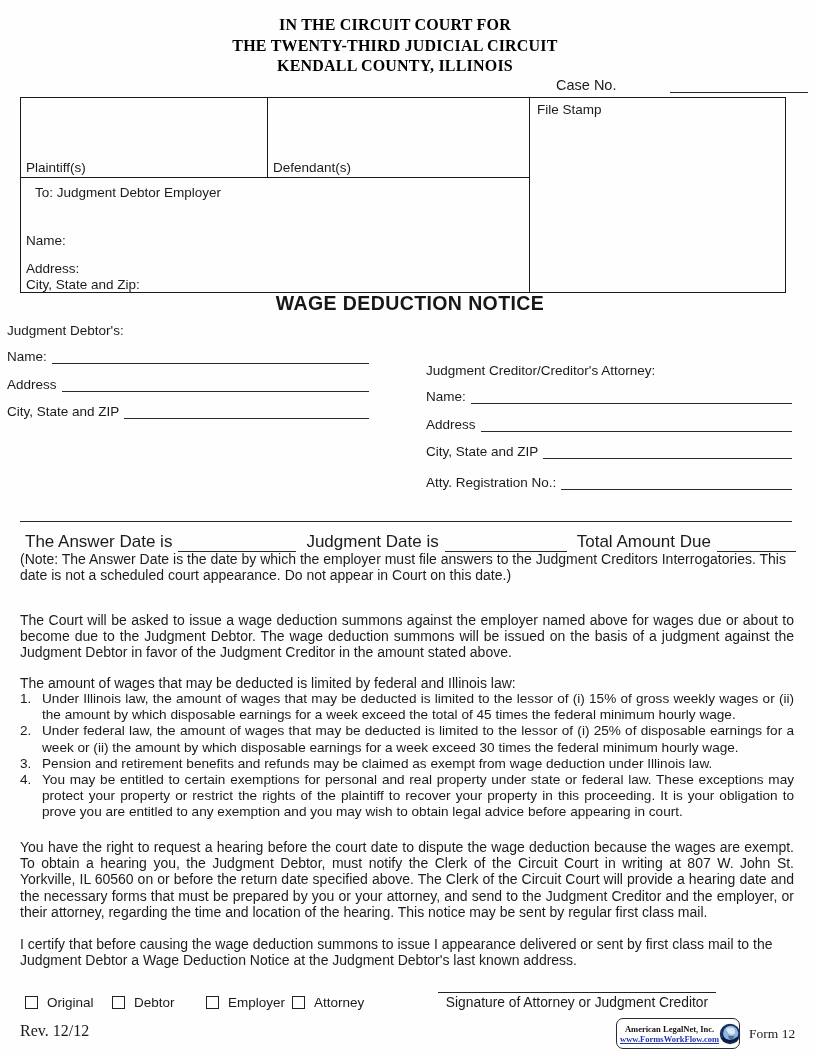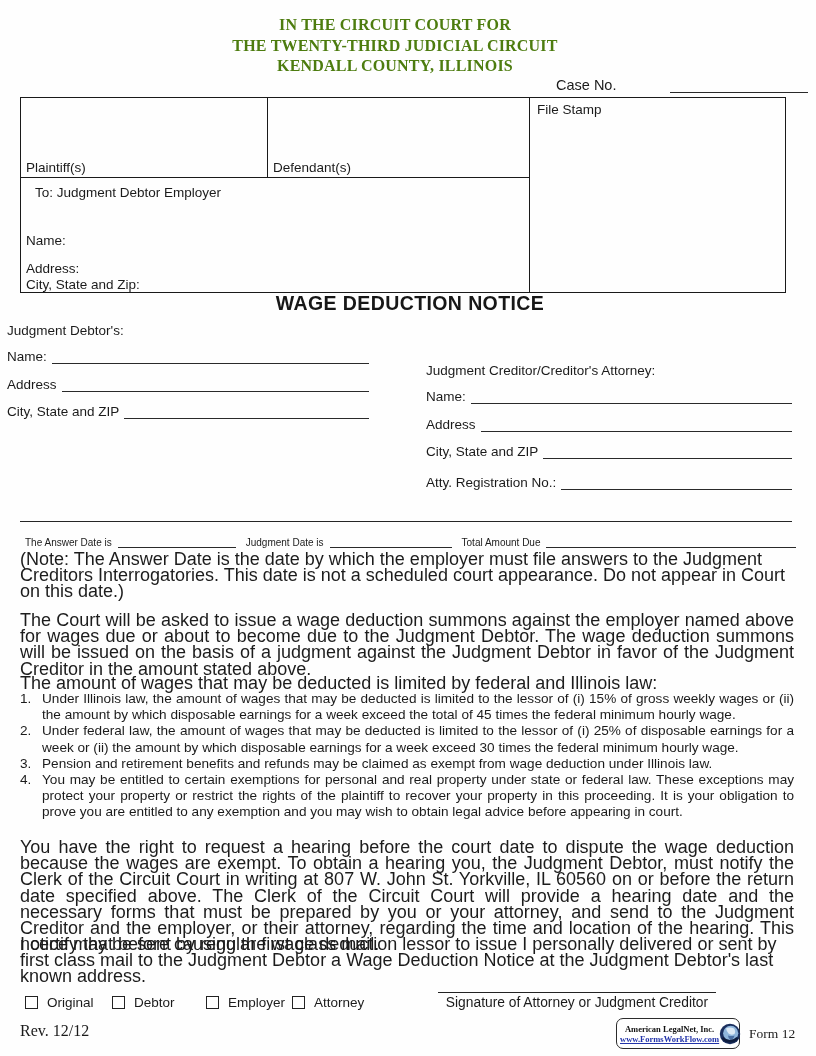"IN THE CIRCUIT COURT FOR" .court-heading { color: #4d7c0f -> #000000 }
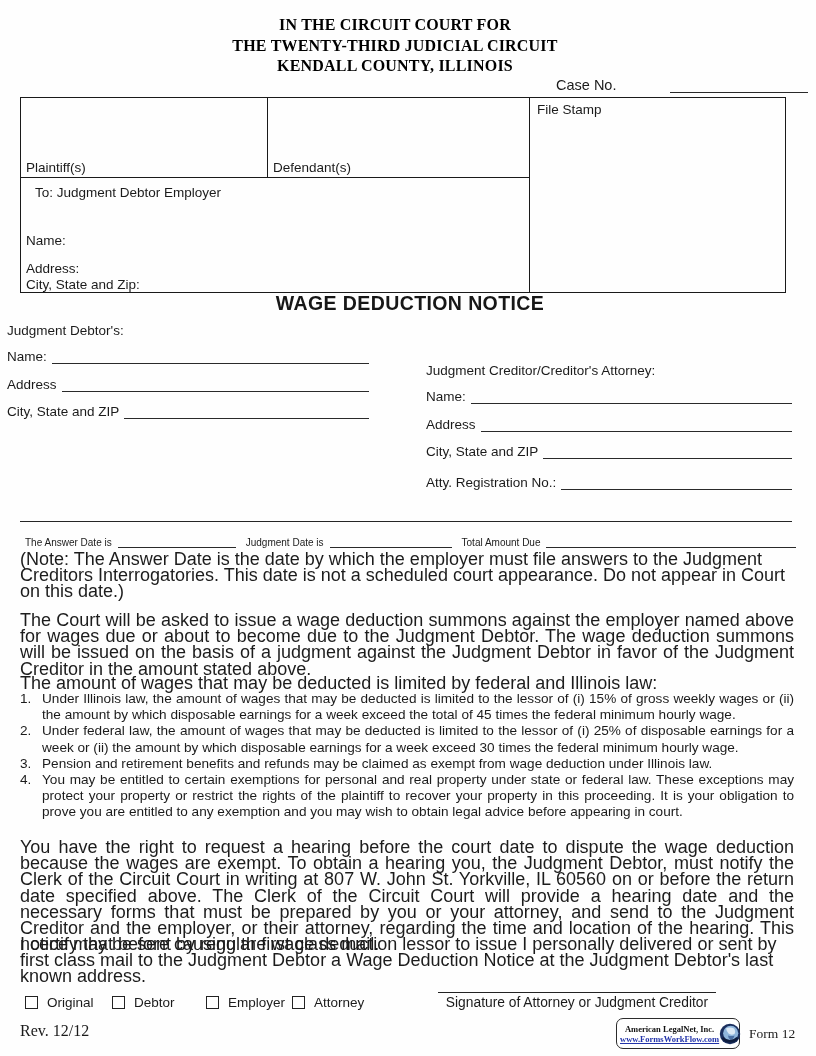"The Answer Date is" .answer-line { font-size: 10px -> 17px }
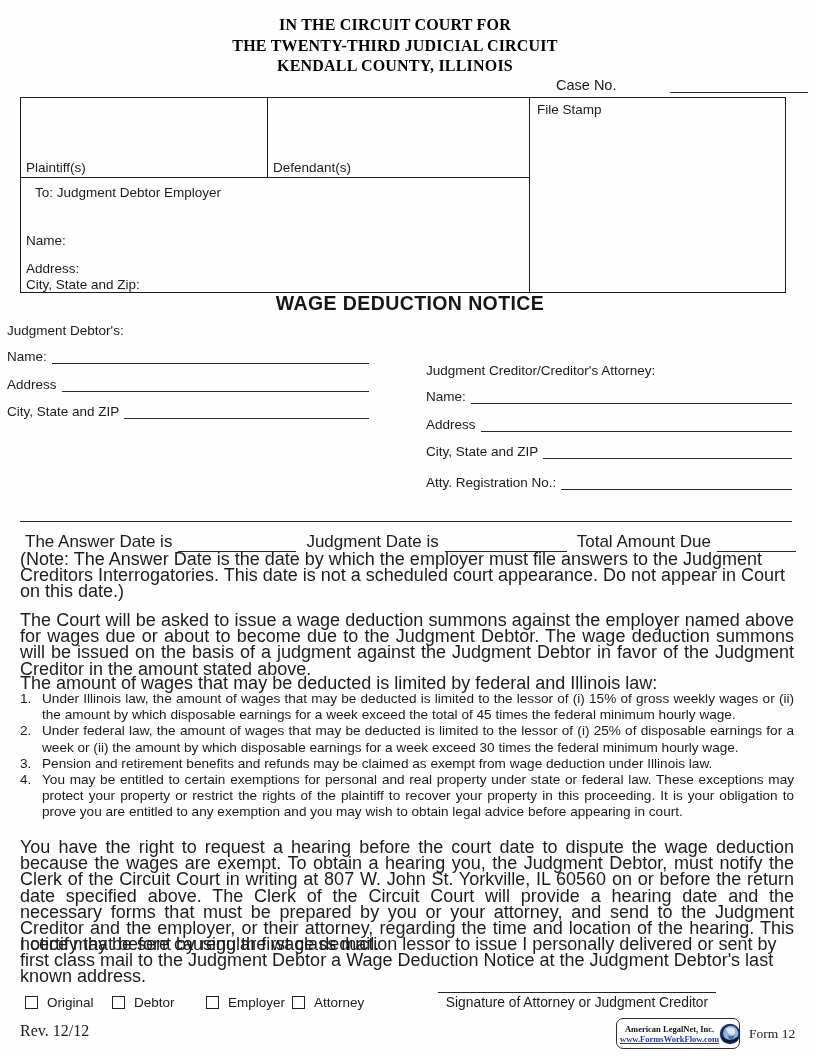"(Note: The Answer Date is" .para { font-size: 18px -> 14px }
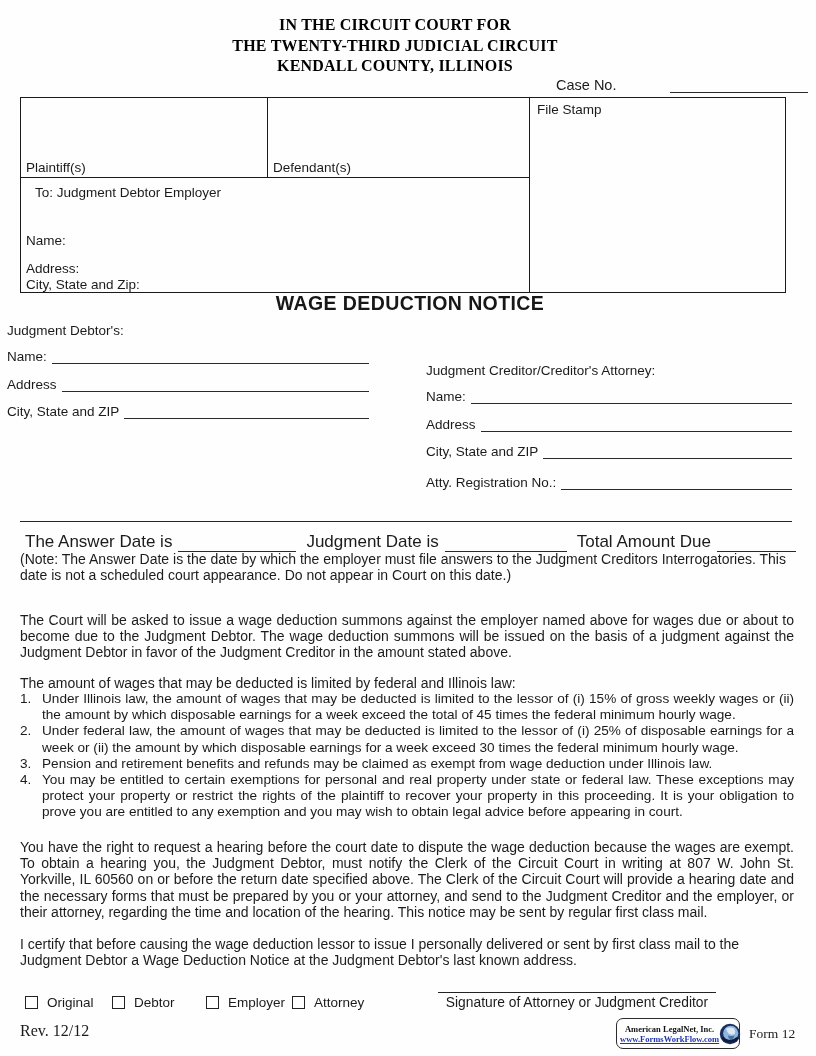"I certify that before causing" div.para { text: lessor to issue I personally -> summons to issue I appearance }
